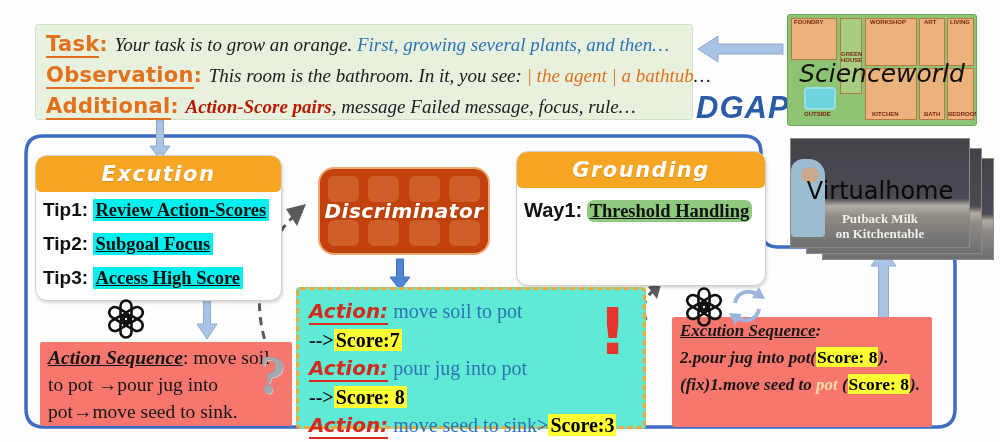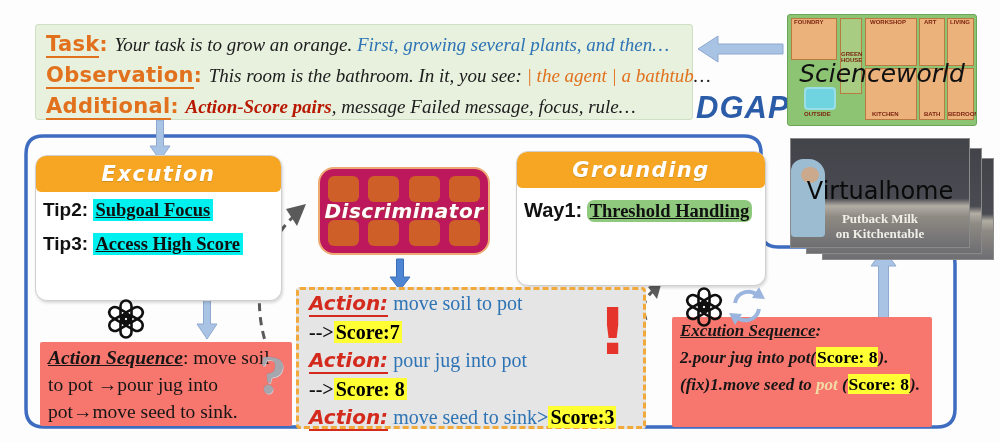"Tip1: Review Action-Scores" div.tip-line { html: none -> <div> <span>Tip1:</span> <span>Review Action-Scores</span> </div> }
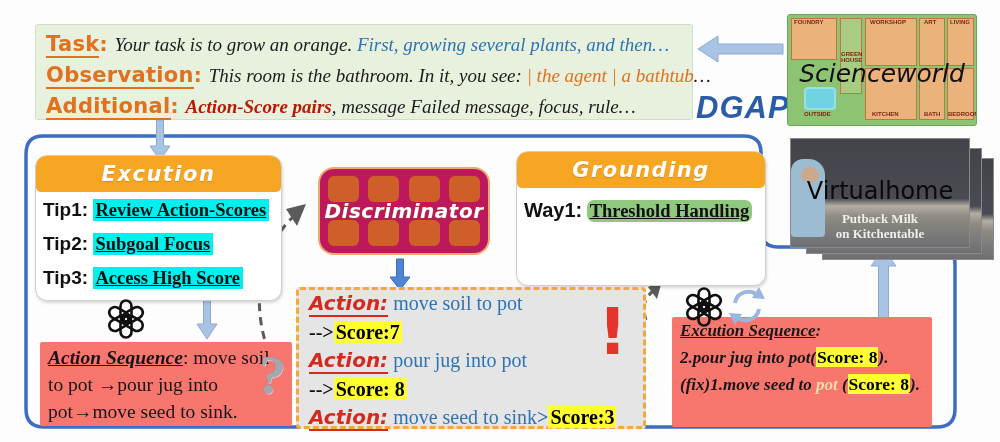"Discriminator" .disc { background: #be185d -> #c2410c }
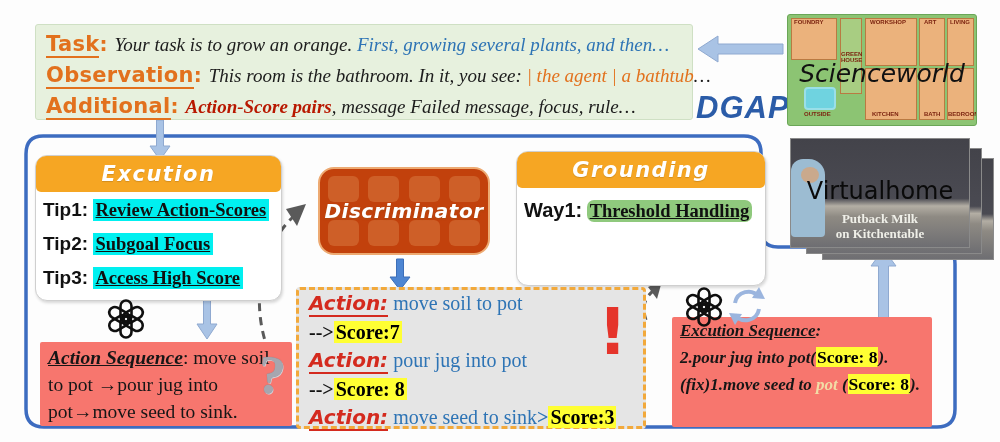"Action: move soil to pot" .scorebox { background: #e5e5e5 -> #5eead4; padding: 0 10px -> 8px 10px }
